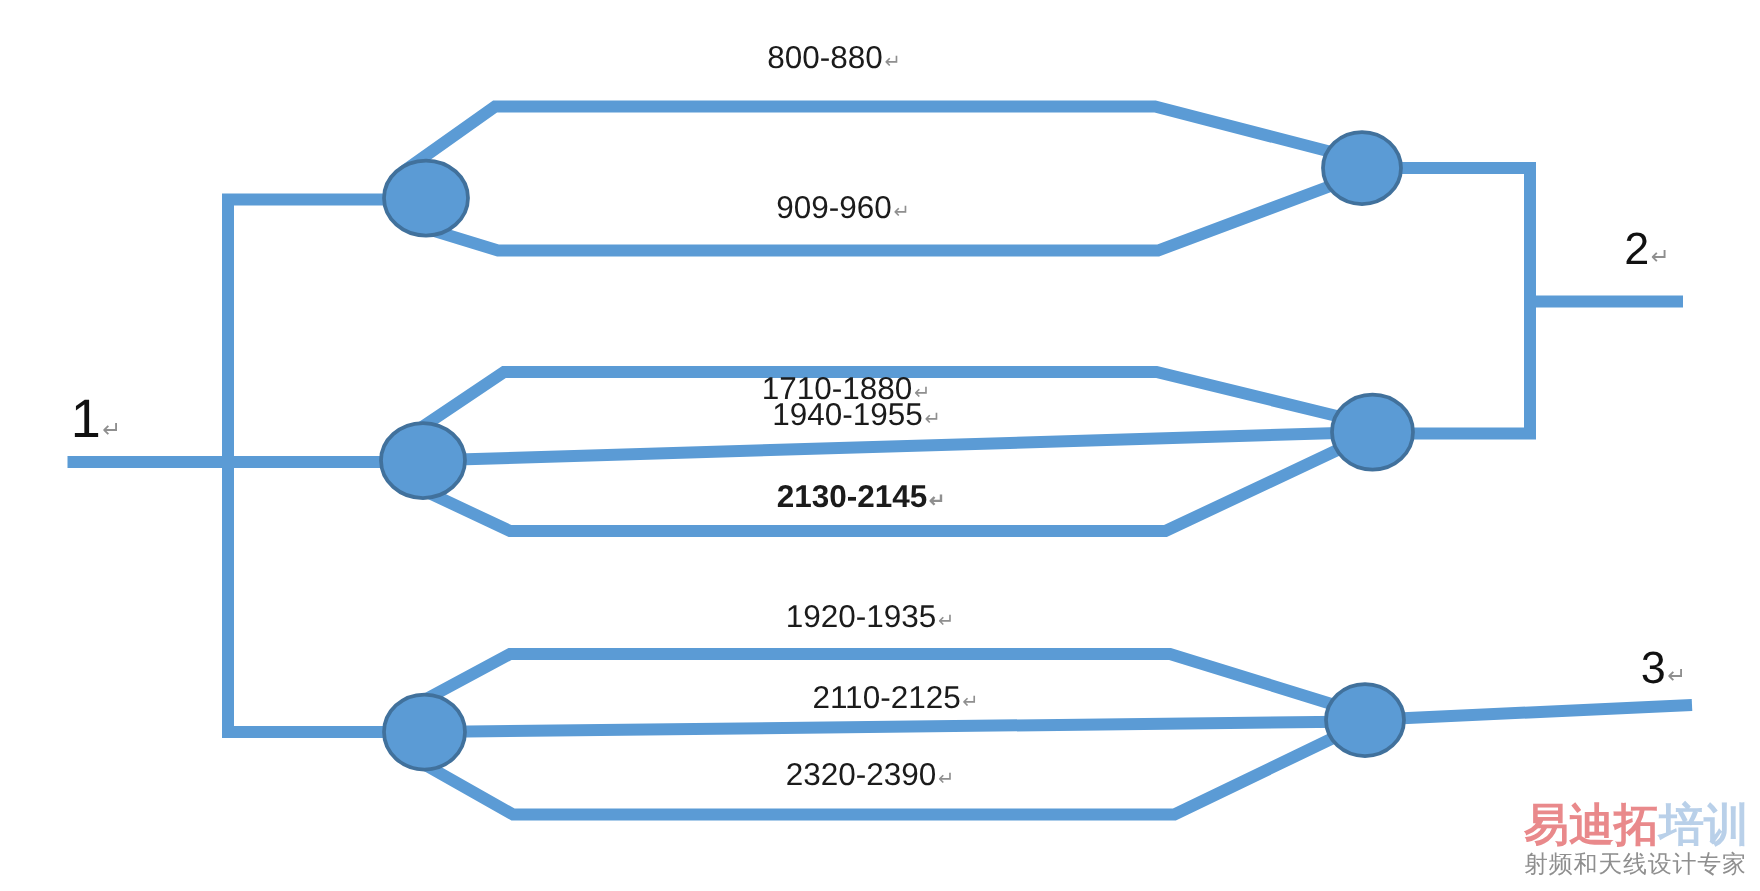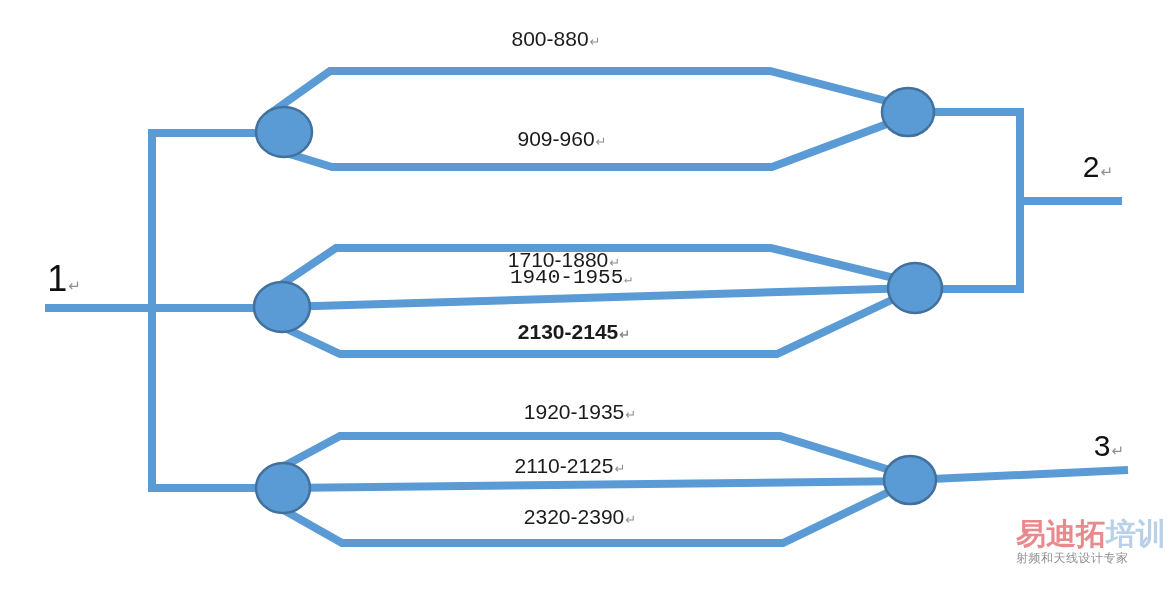"1940-1955↵" div.band-label { font-family: Liberation Mono, monospace -> none }
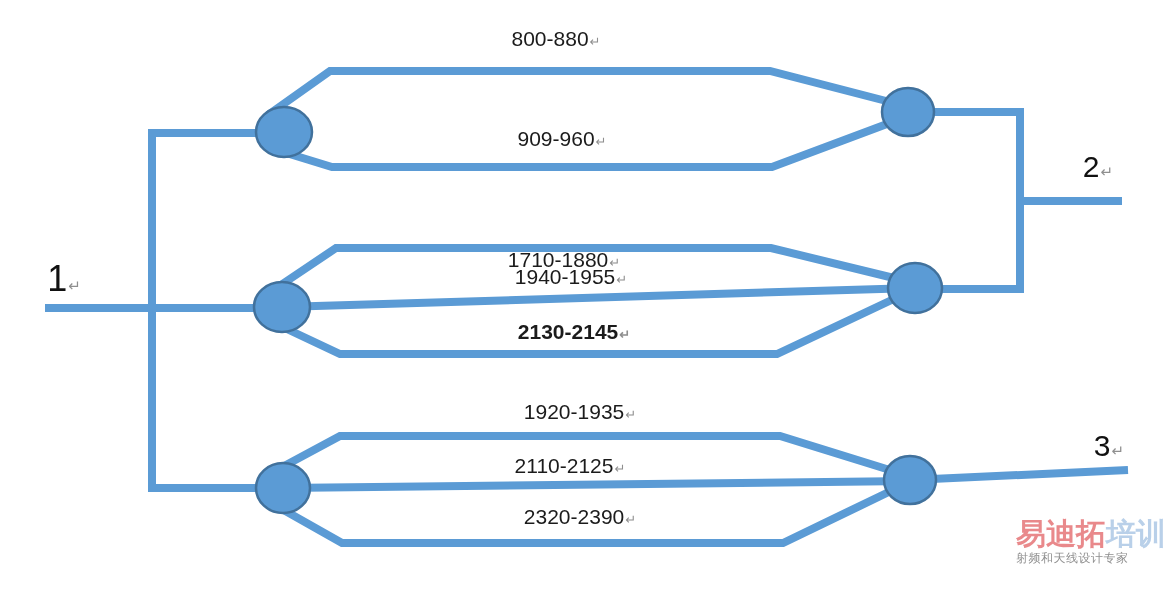"2110-2125↵" div.band-label { left: 570px -> 597px }
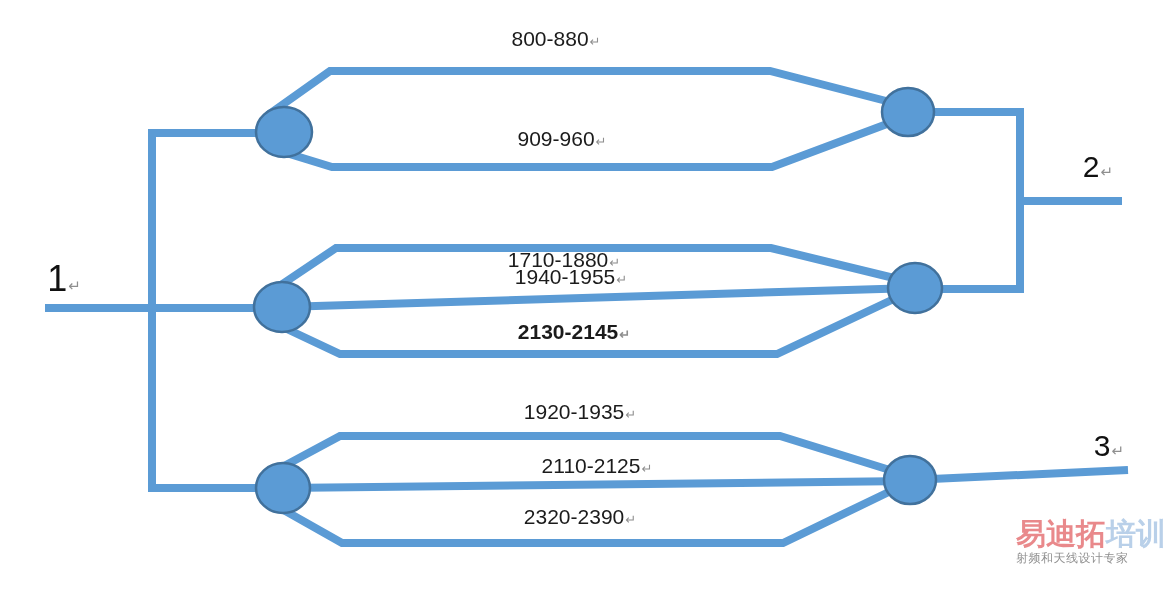"易迪拓培训" #watermark { top: 519px -> 536px }
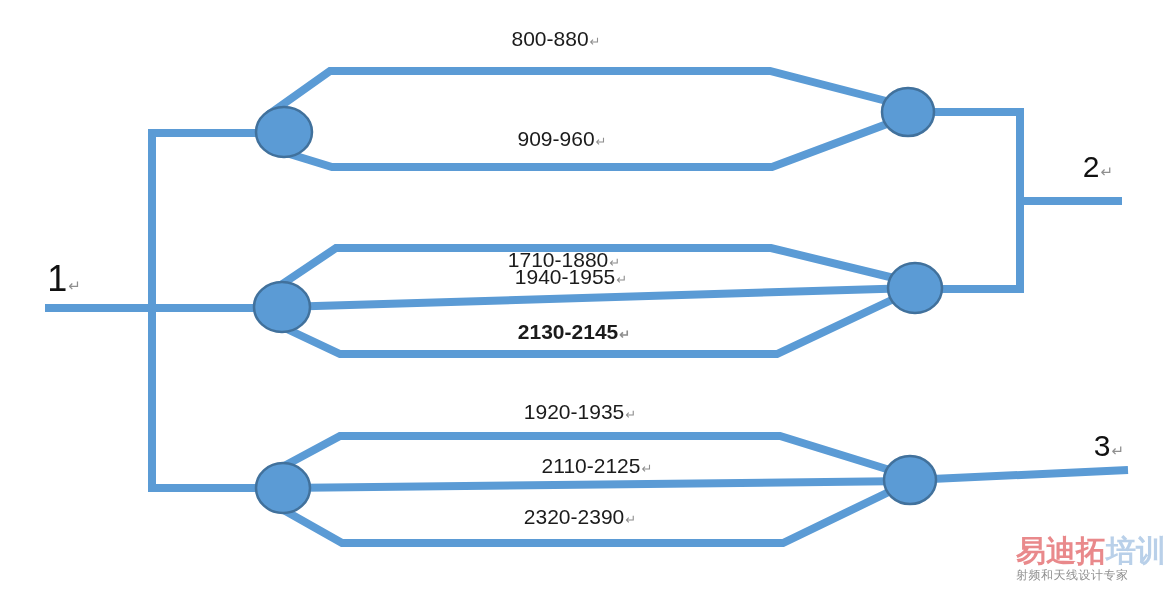"射频和天线设计专家" .wm-line2 { font-size: 12px -> 16px }
